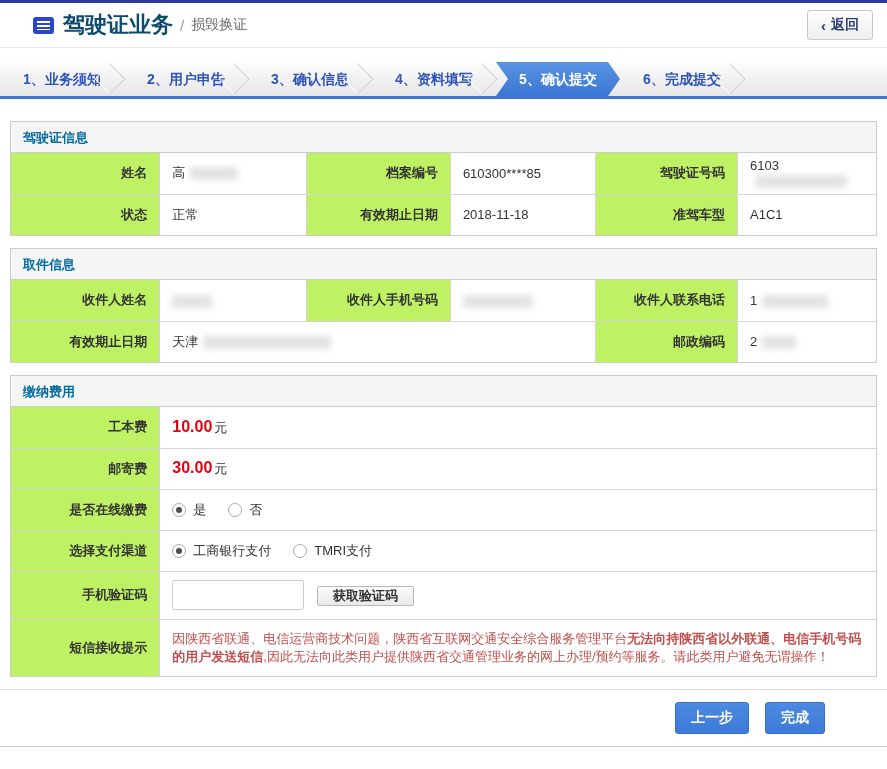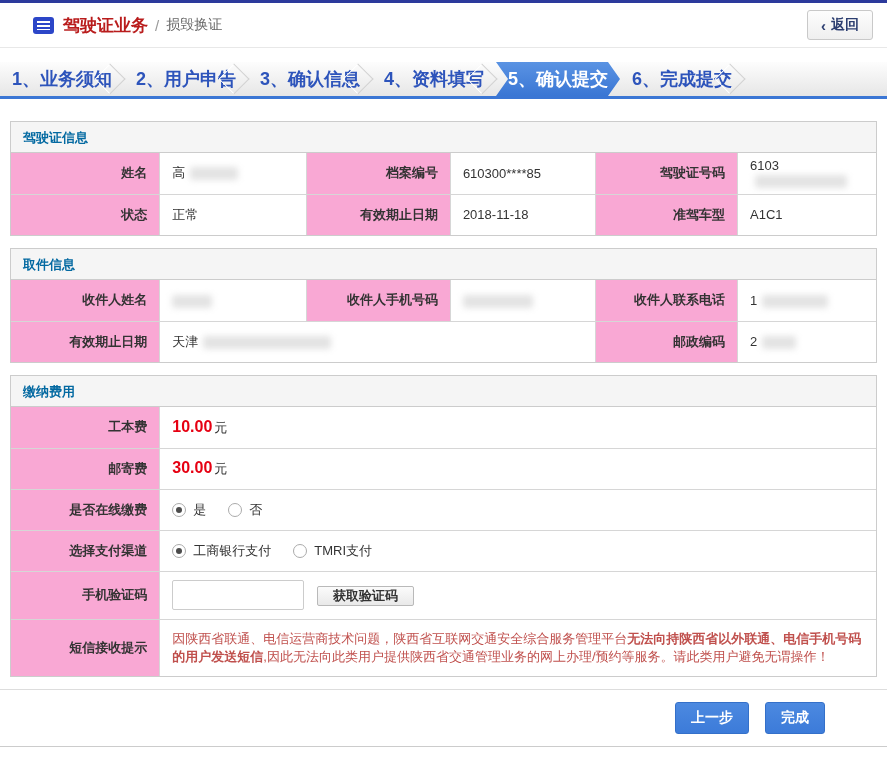"驾驶证业务" .header-title { color: #b91c1c -> #0c4a6e; font-size: 17px -> 22px }
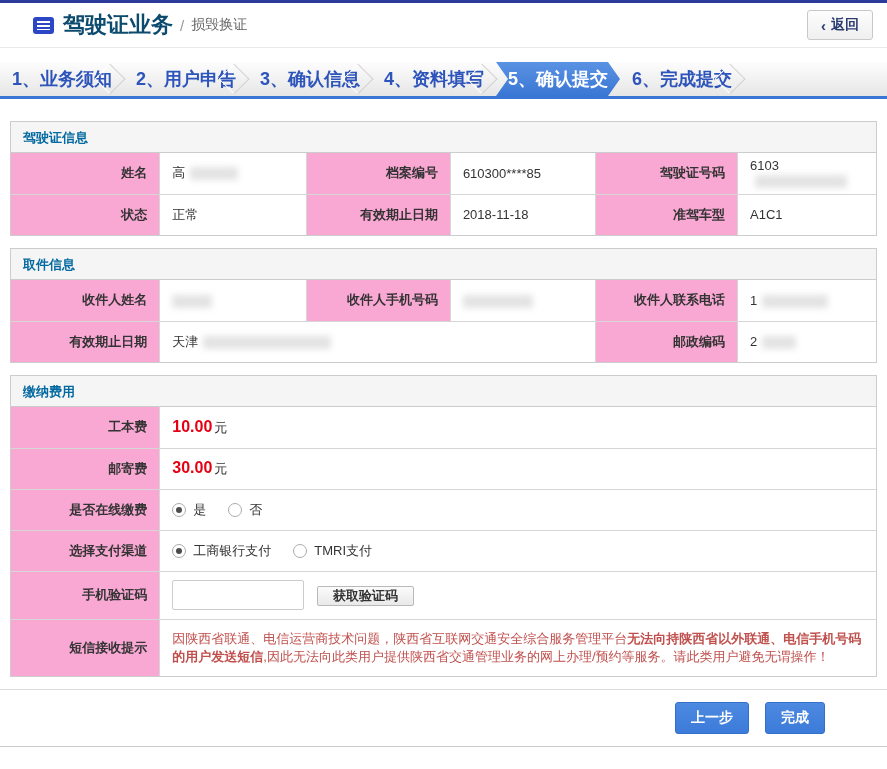"1、业务须知" .step { font-size: 18px -> 14px }
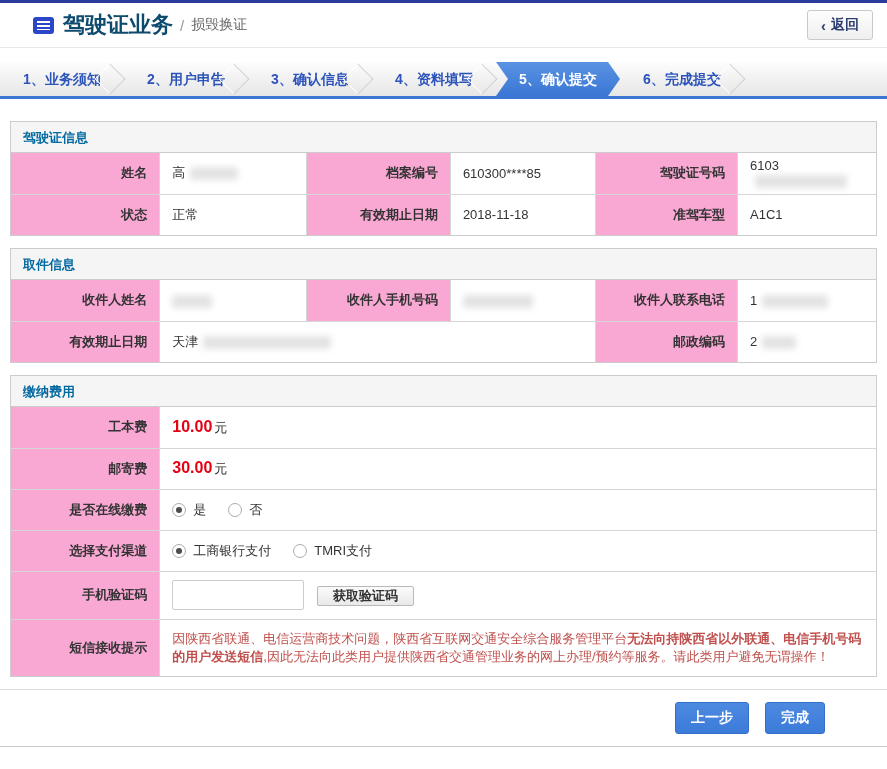"姓名" td.lbl { background: #f9a8d4 -> #bef264 }
